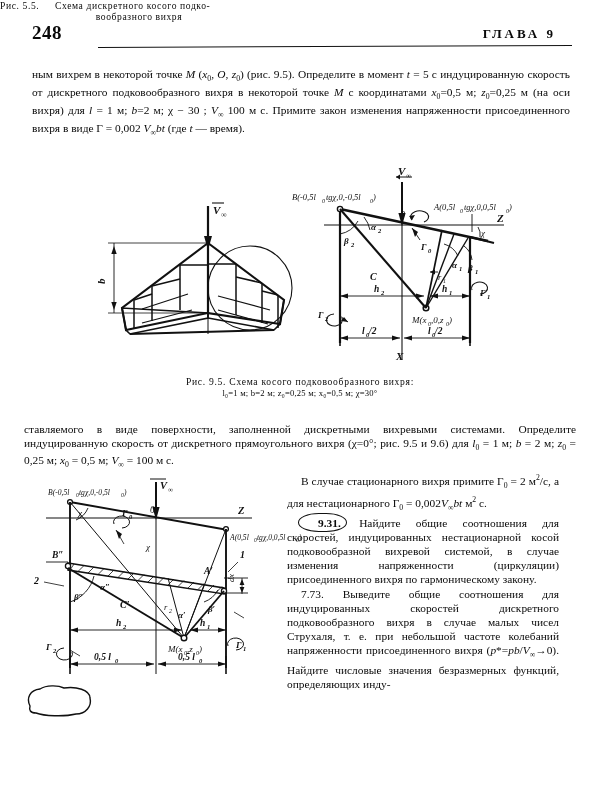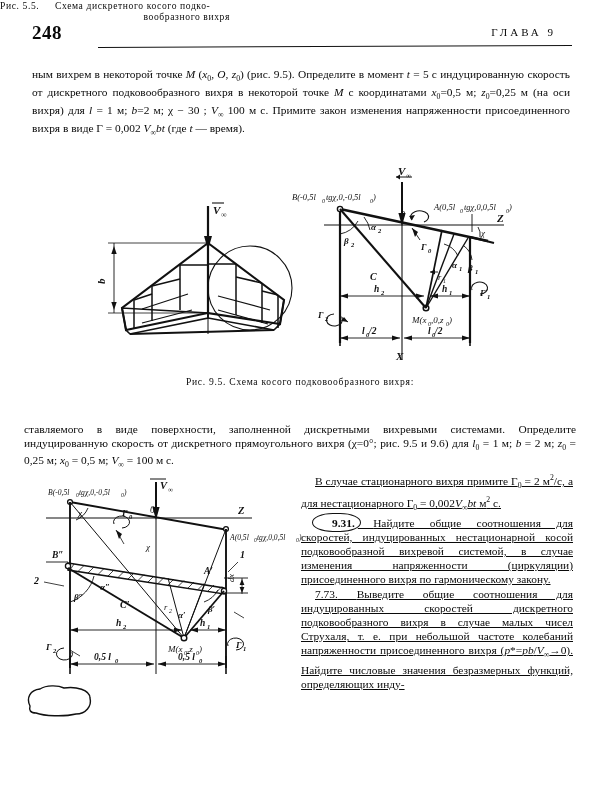"вообразного вихря" div { text-align: right -> center }
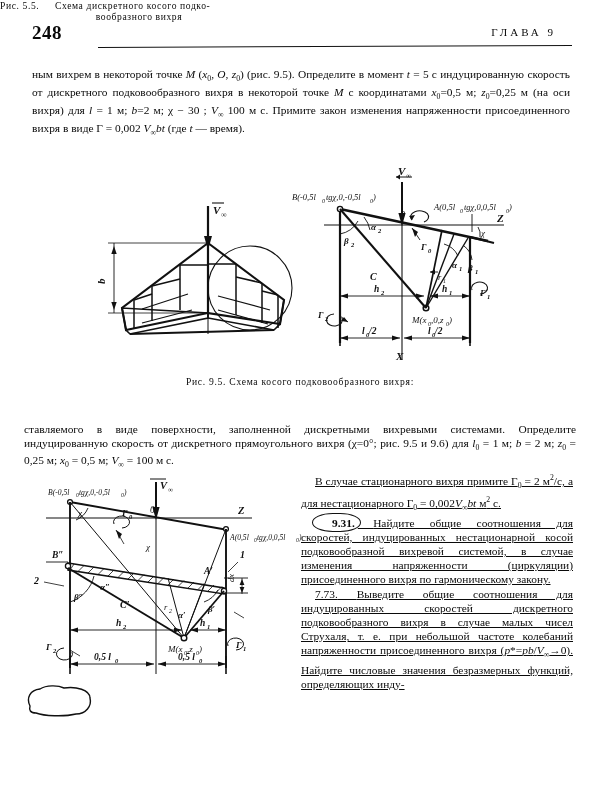"ГЛАВА 9" .chap { font-size: 11px -> 13px; font-weight: normal -> bold }
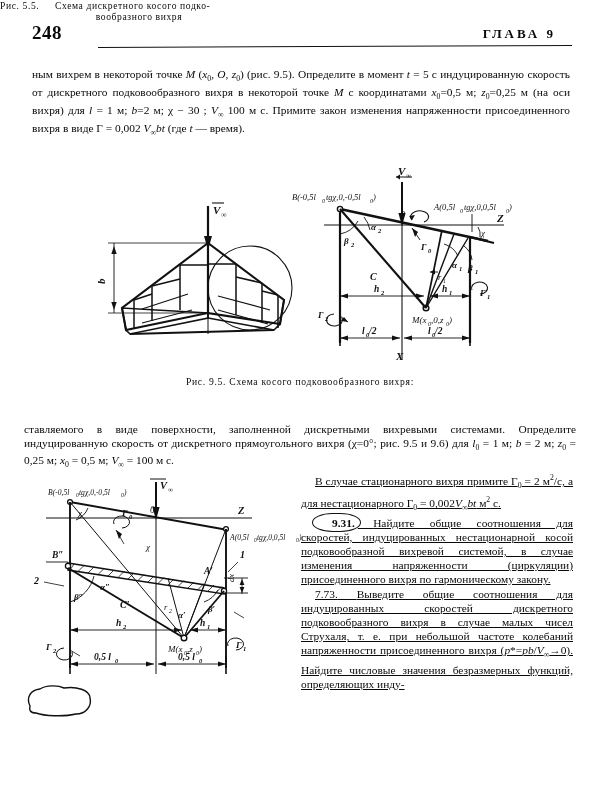"l₀=1 м; b=2 м; z₀=0,25" div.l2 { html: none -> <div>l₀=1 м; b=2 м; z₀=0,25 м; x₀=0,5 м; χ=30°</div> }
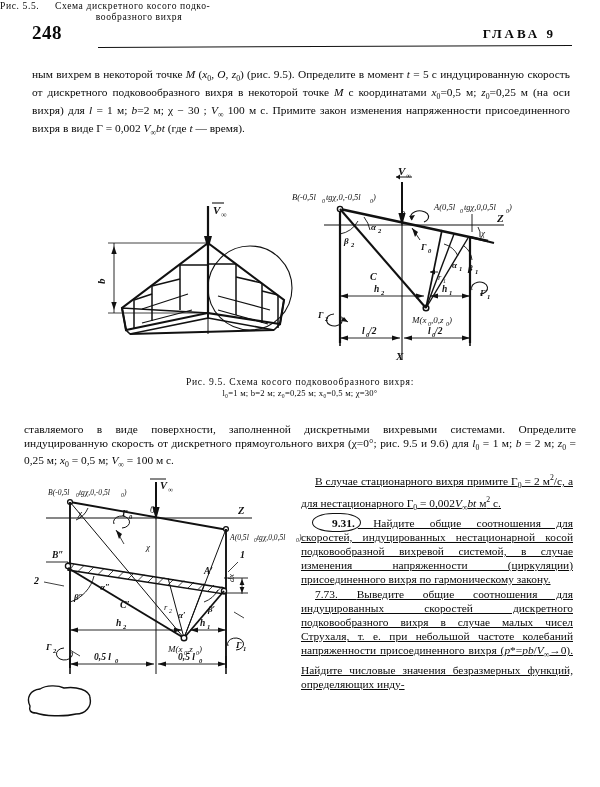"В случае стационарного вихря примите" .rcol { left: 301px -> 287px; text-decoration: underline -> none }
